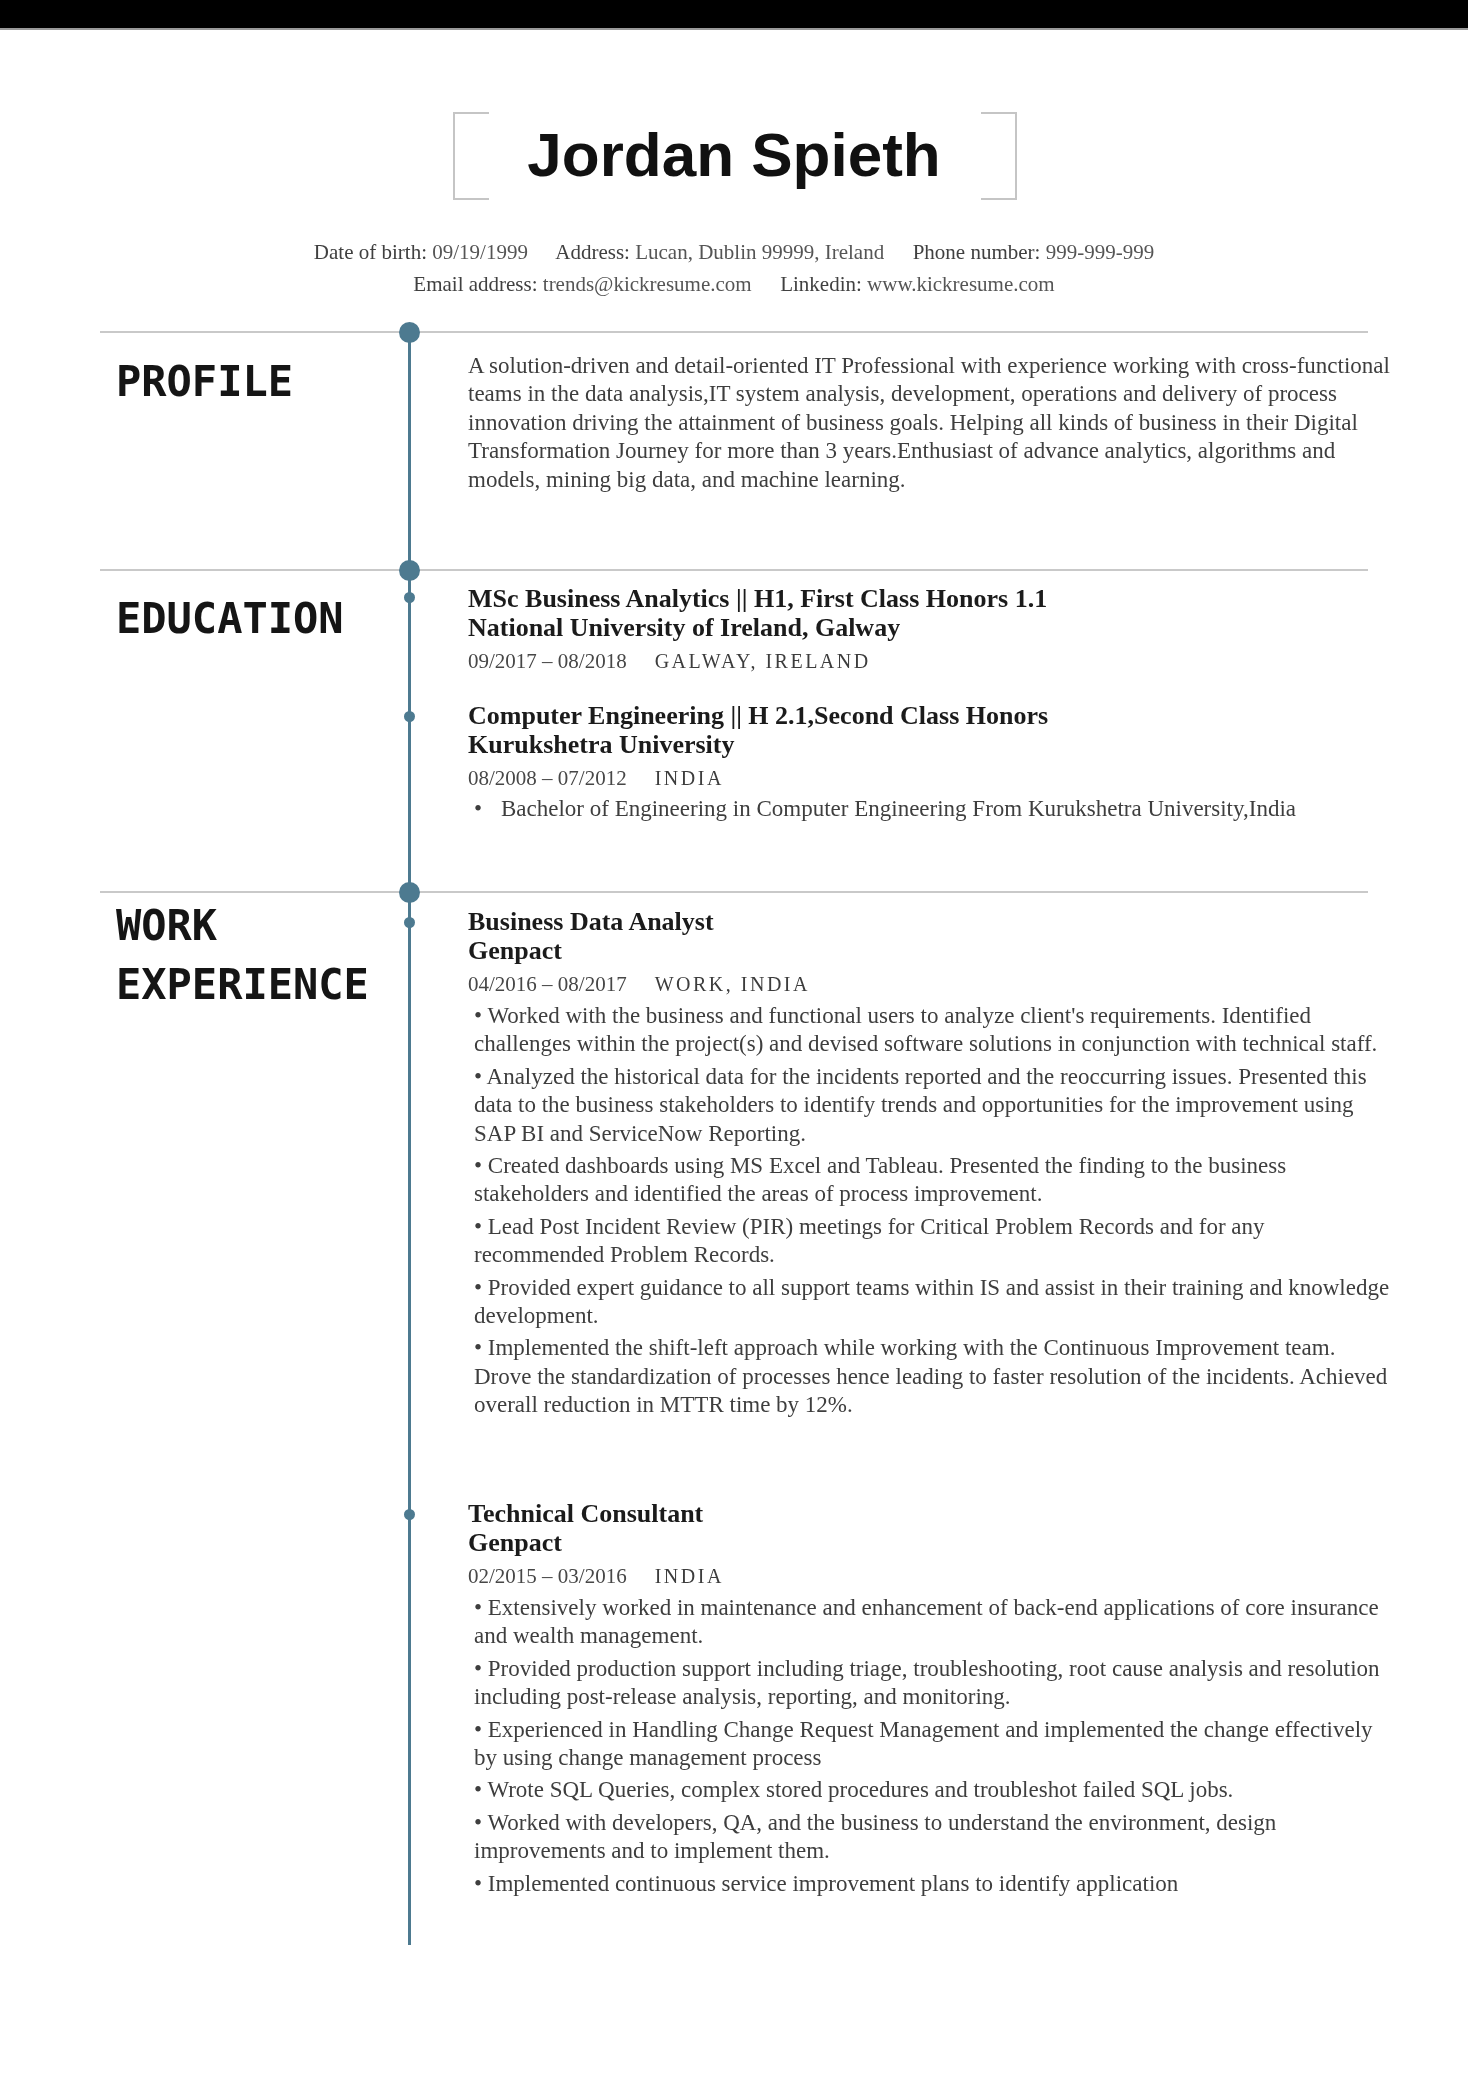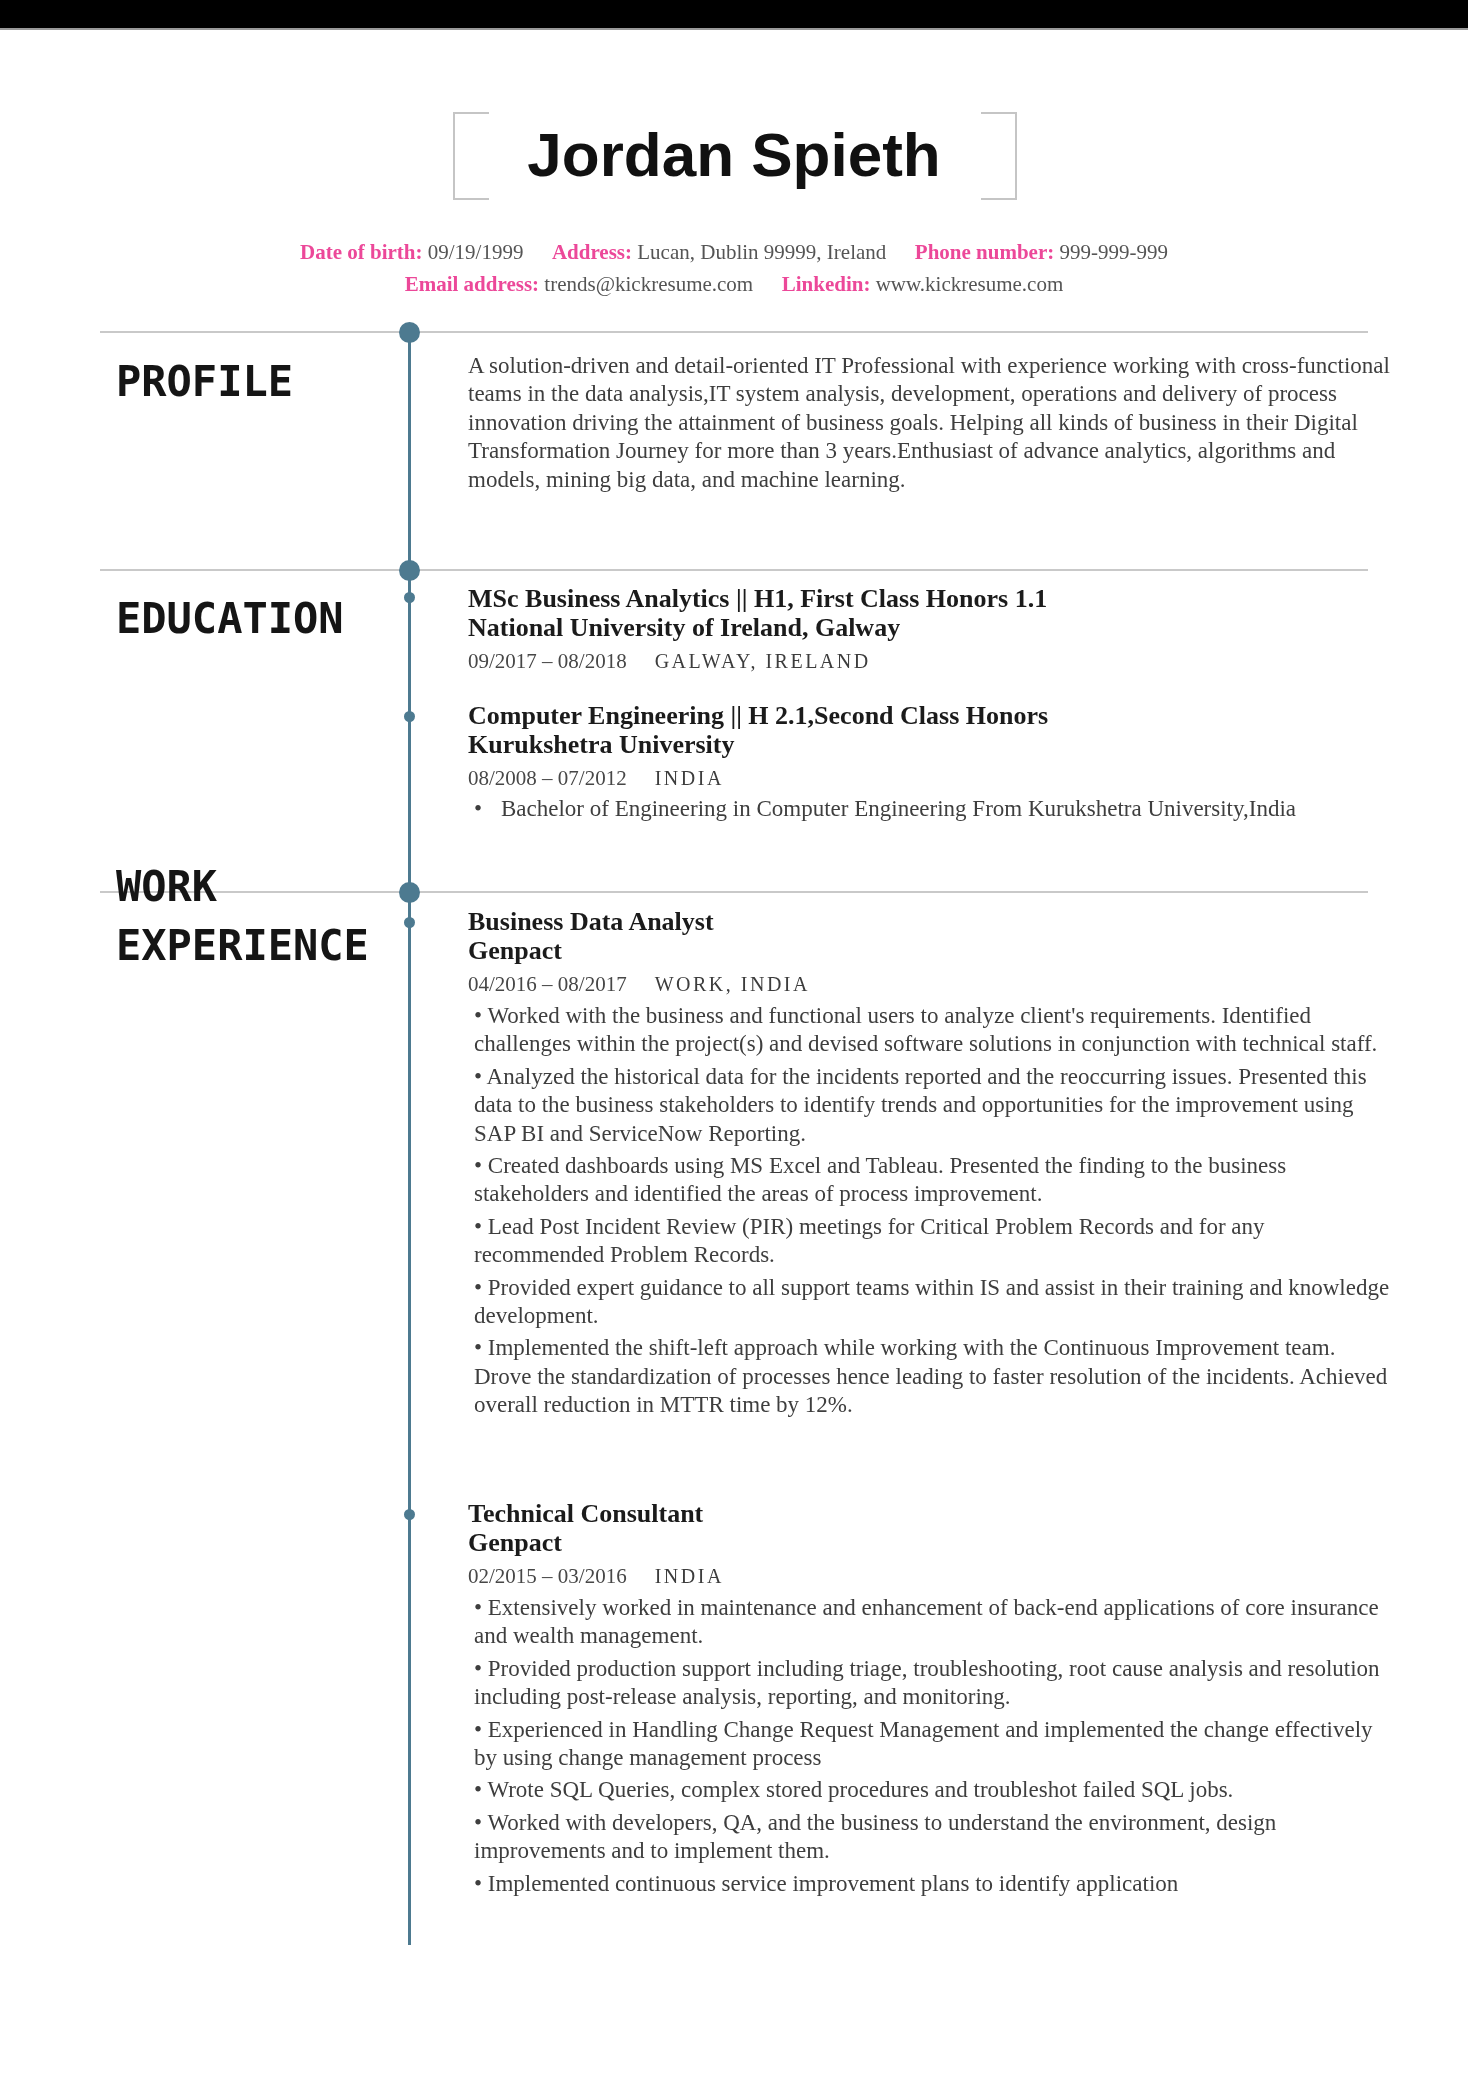"Date of birth:" .contact .lbl { color: #ec4899 -> #404040; font-weight: bold -> normal }
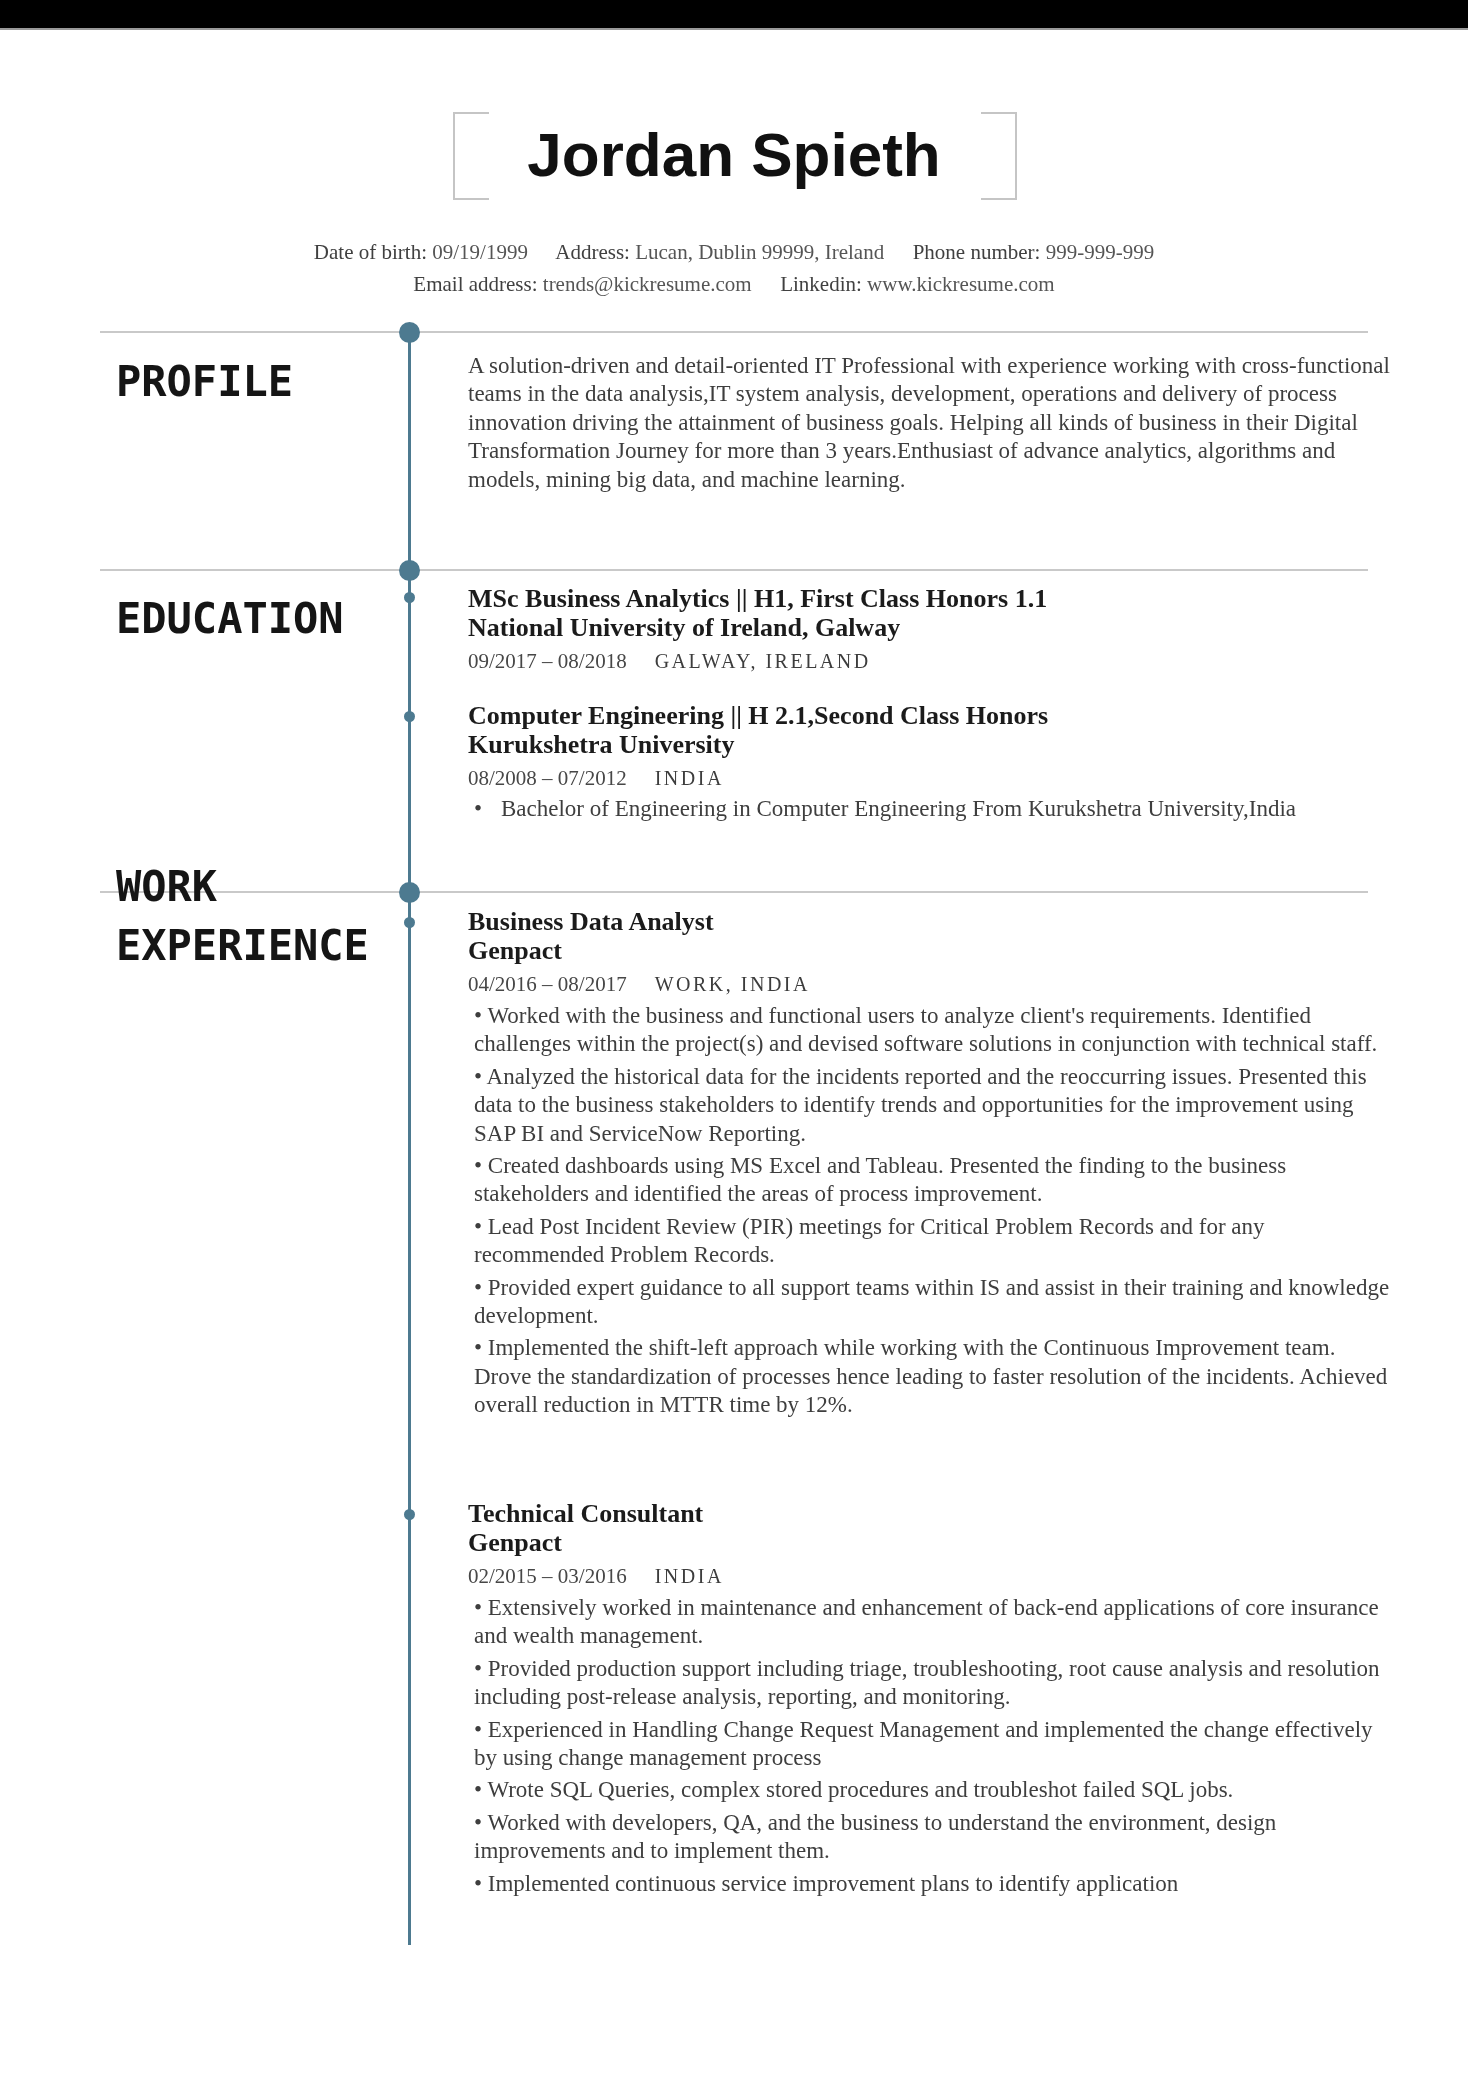"WORK EXPERIENCE" .sh-work { top: 857px -> 896px }
